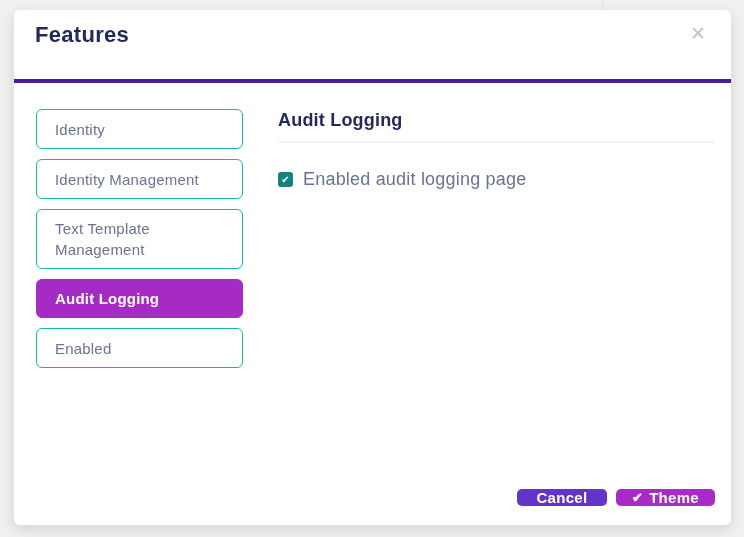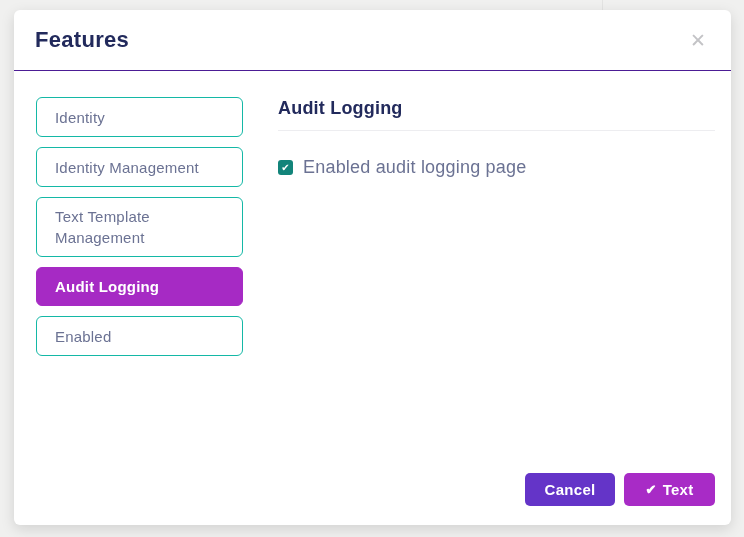"Features" .modal-header { align-items: center -> flex-start; border-bottom: 1px solid #4c1d95 -> 4px solid #4c1d95; margin-top: none -> 12px }
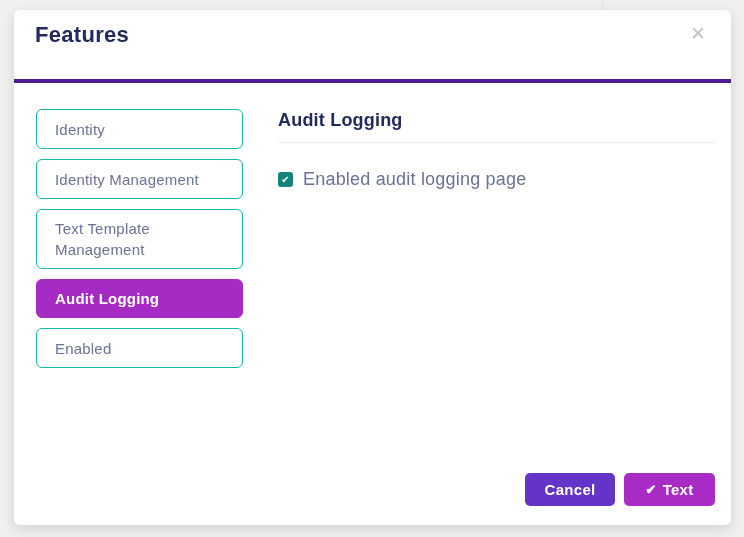"Cancel" .btn { height: 33px -> 17px }
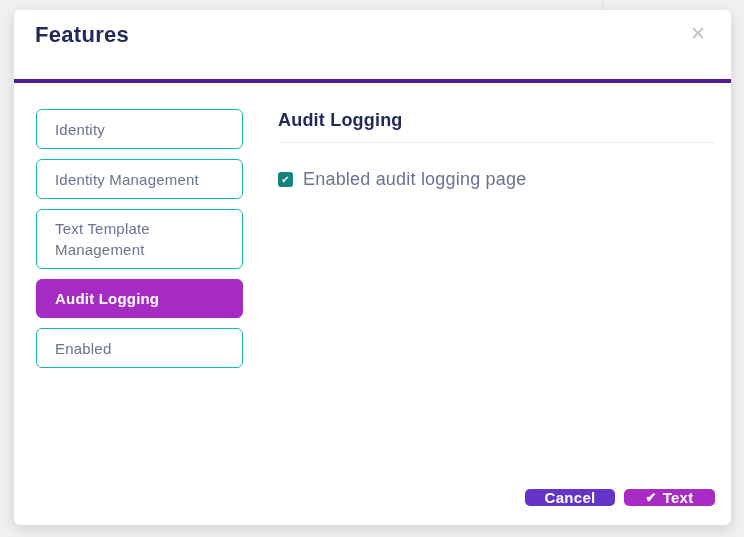"Text" span { text: Text -> Theme }
